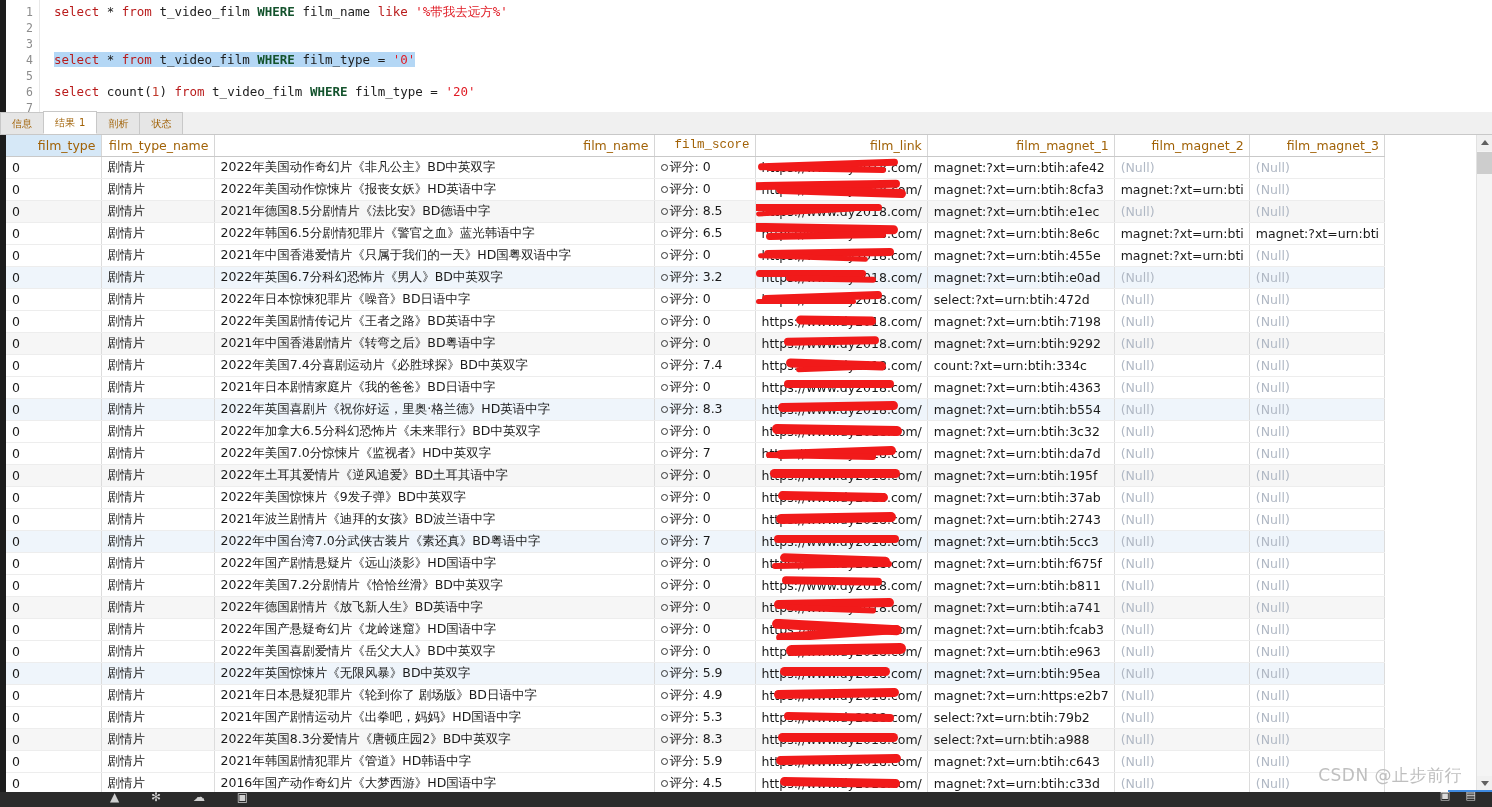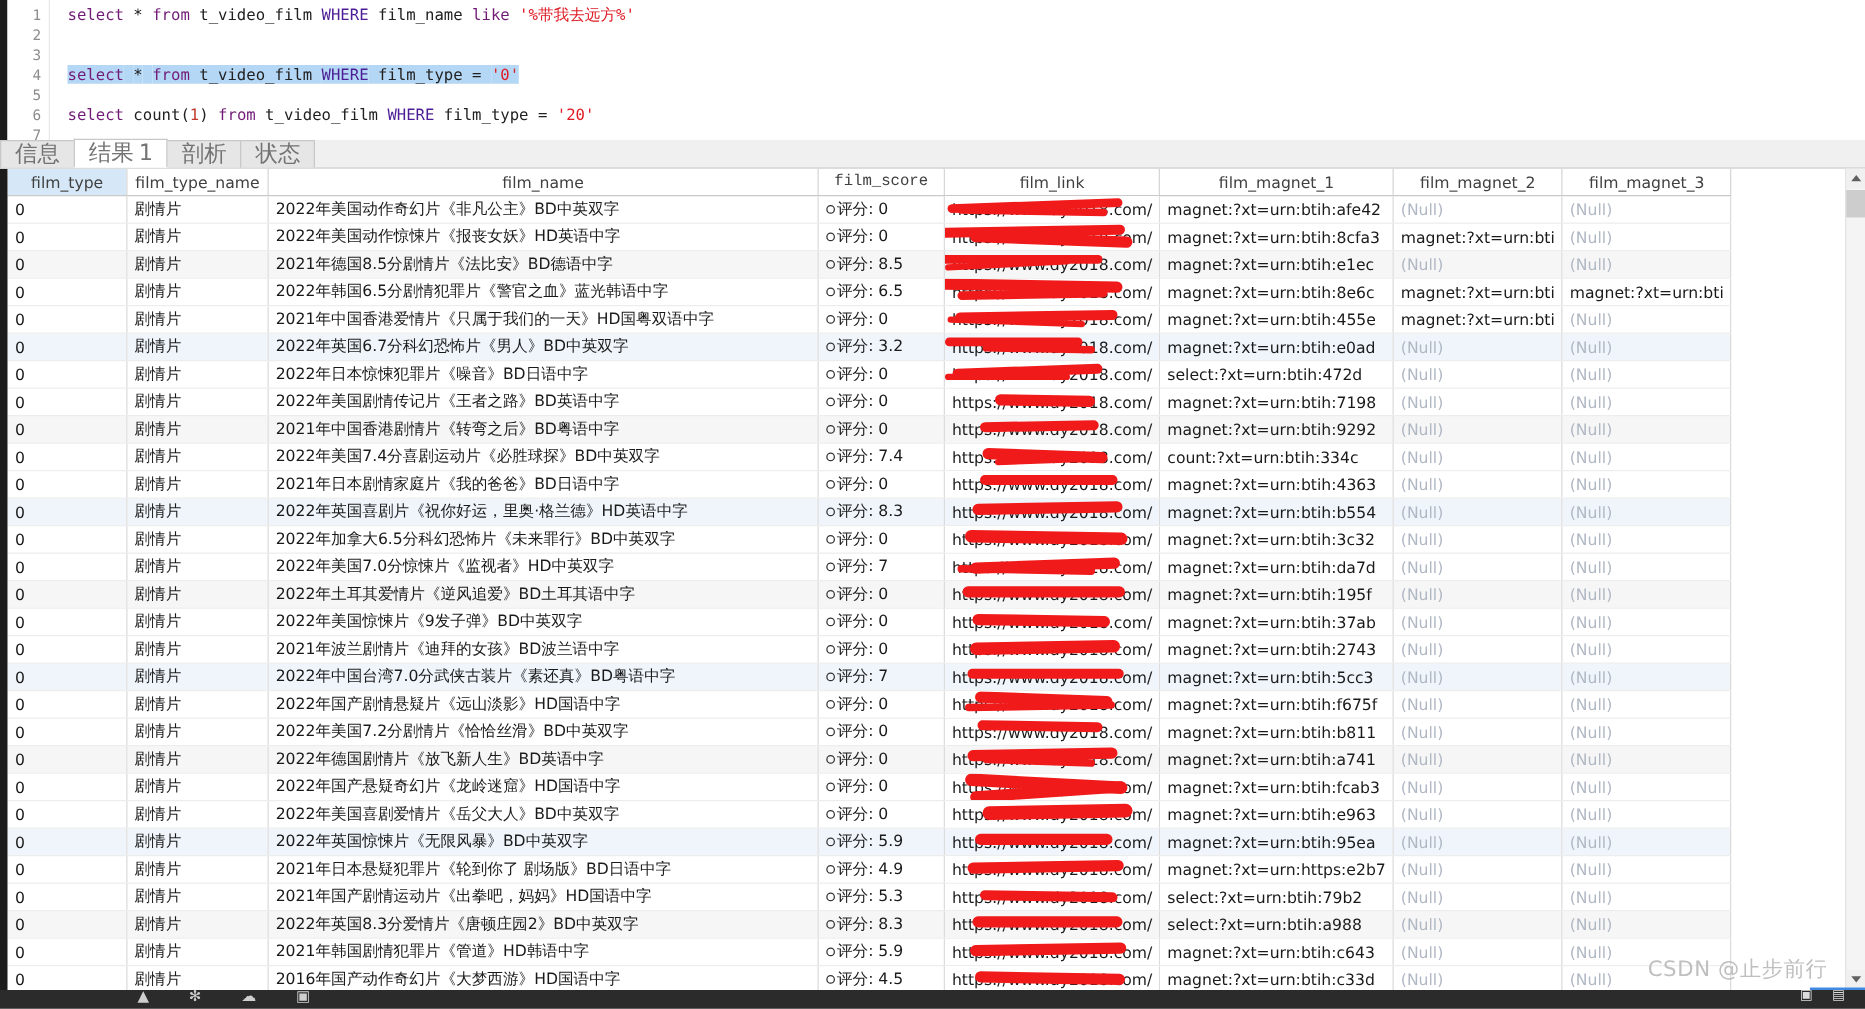"select" .kw { color: #701a75 -> #b91c1c }
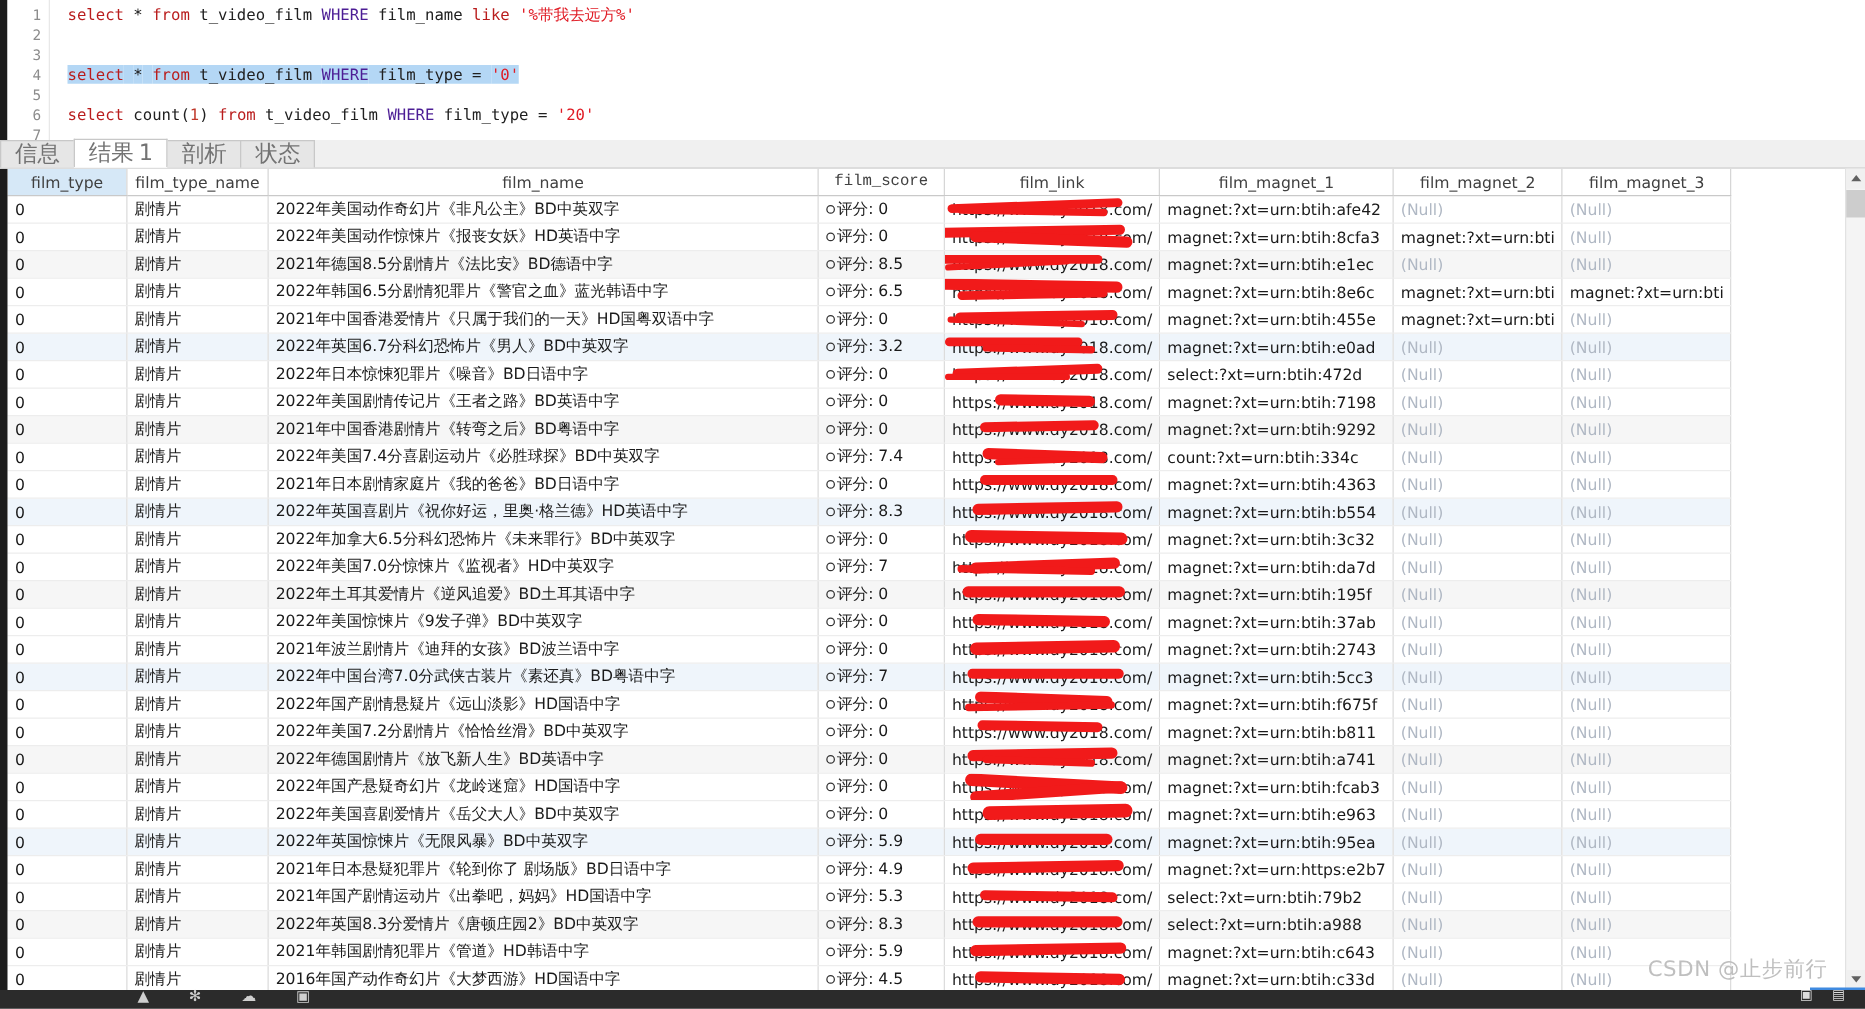"WHERE" .kw2 { color: #4c1d95 -> #14532d; font-weight: none -> bold }
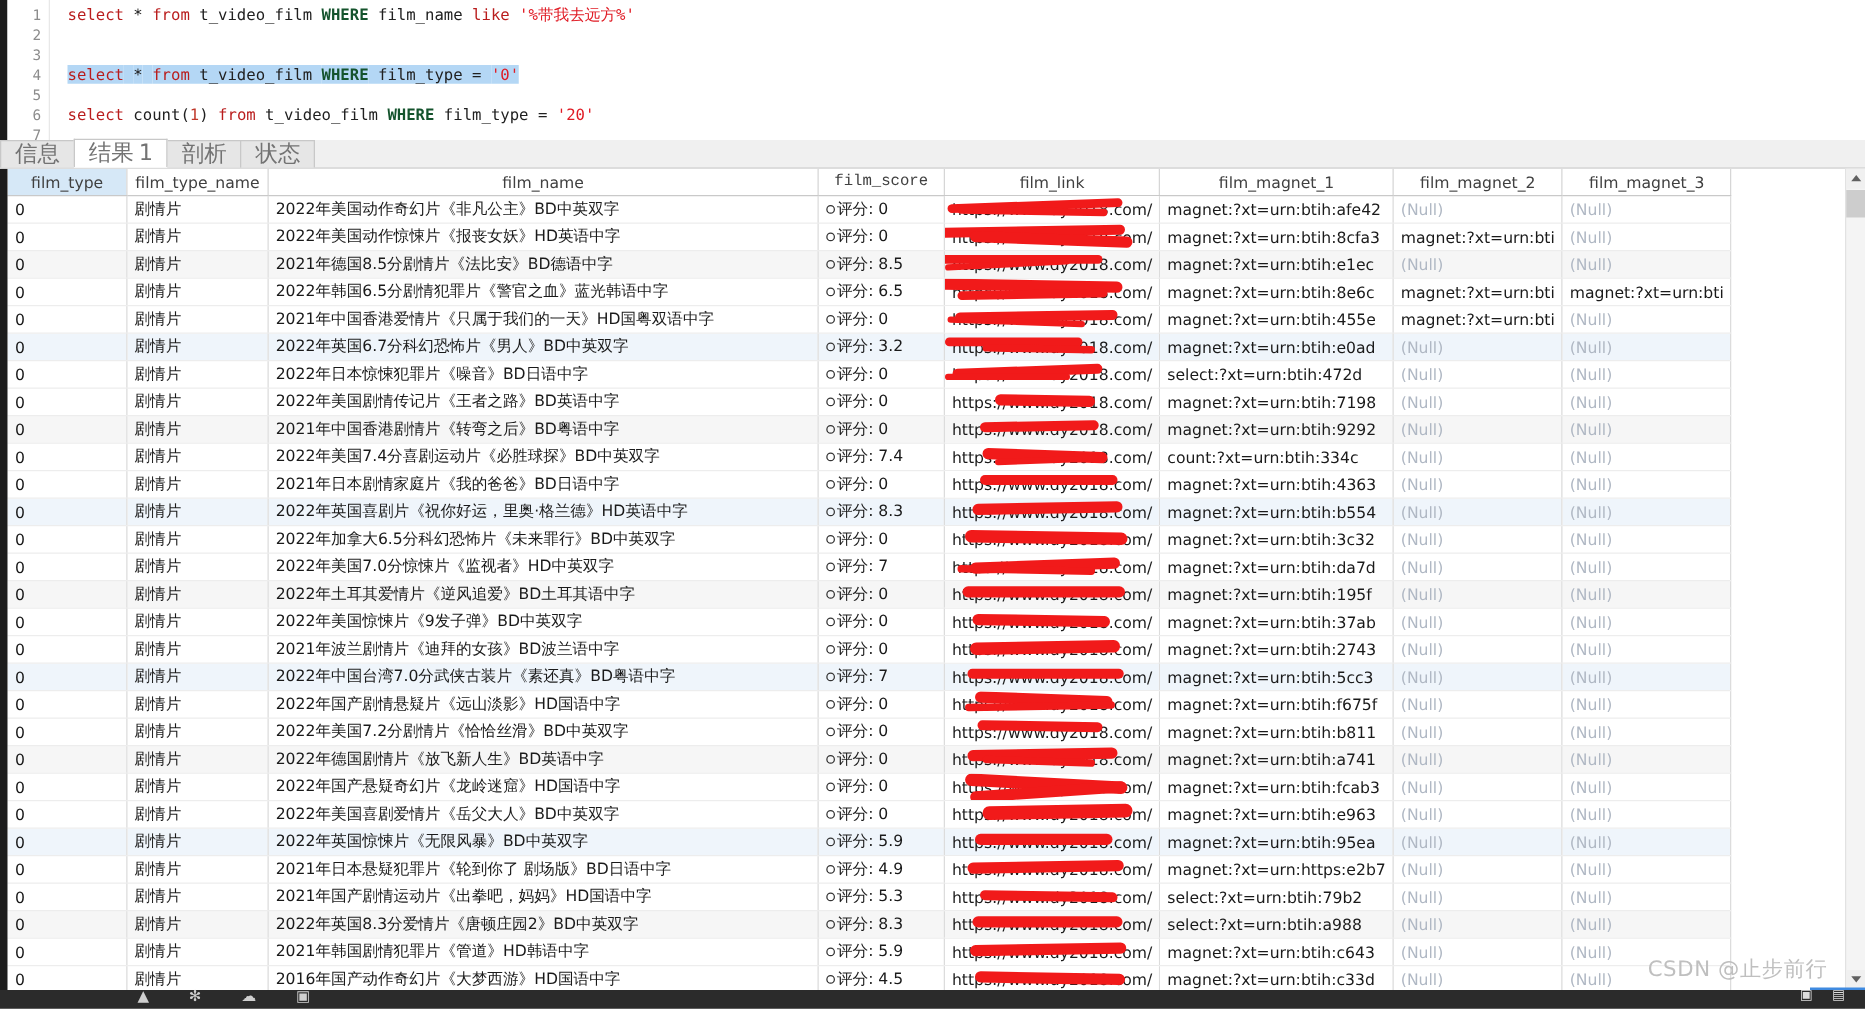"信息" .tab { color: #737373 -> #a16207; font-size: 18px -> 10px }
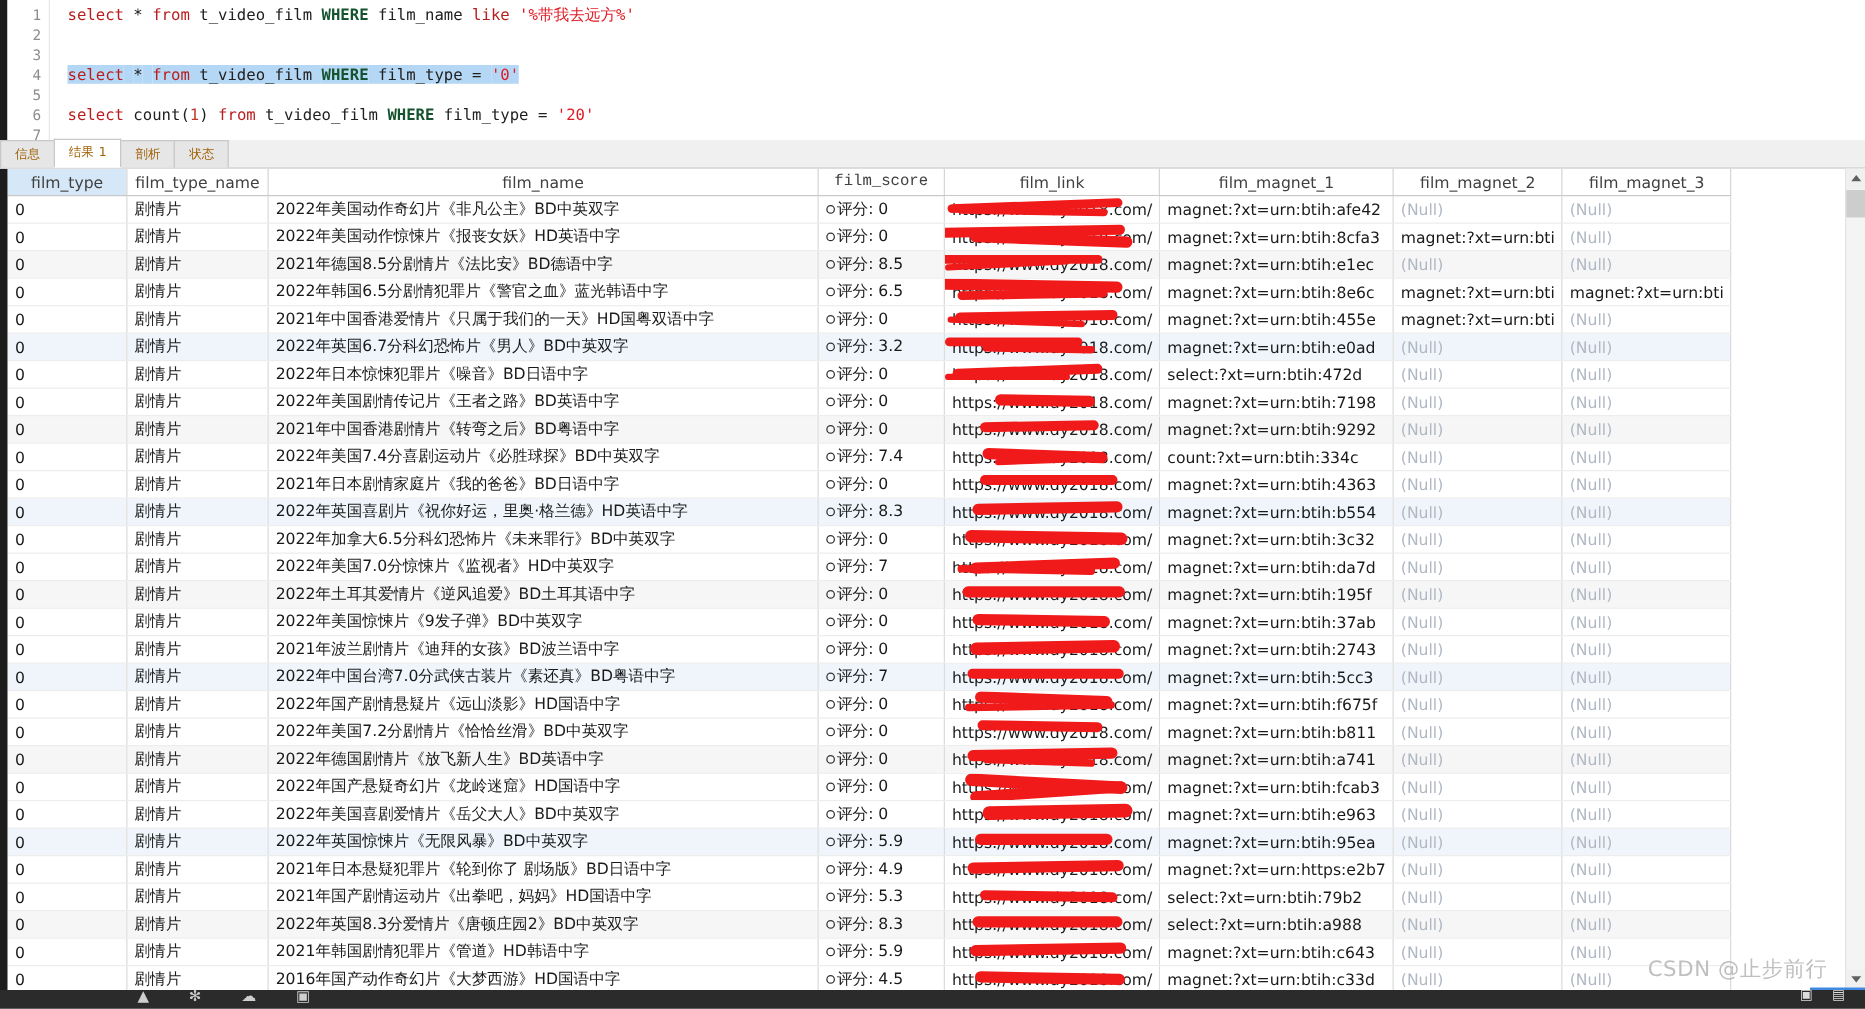"film_type" table.grid th { color: #404040 -> #a16207; text-align: center -> right }
